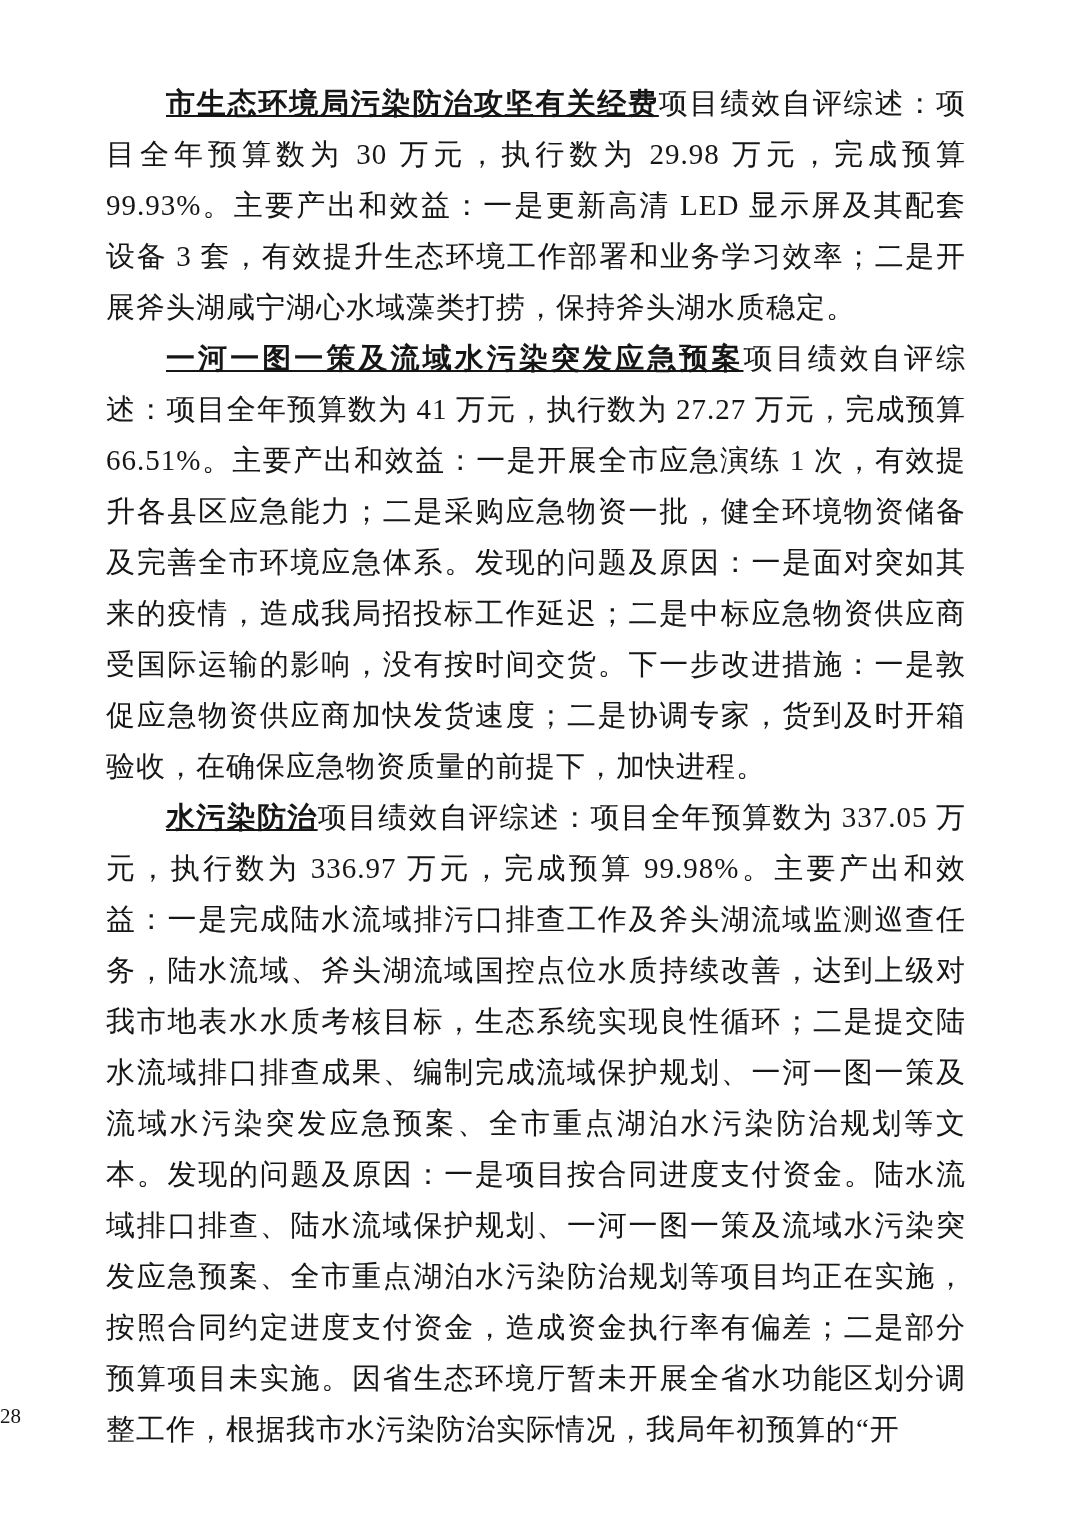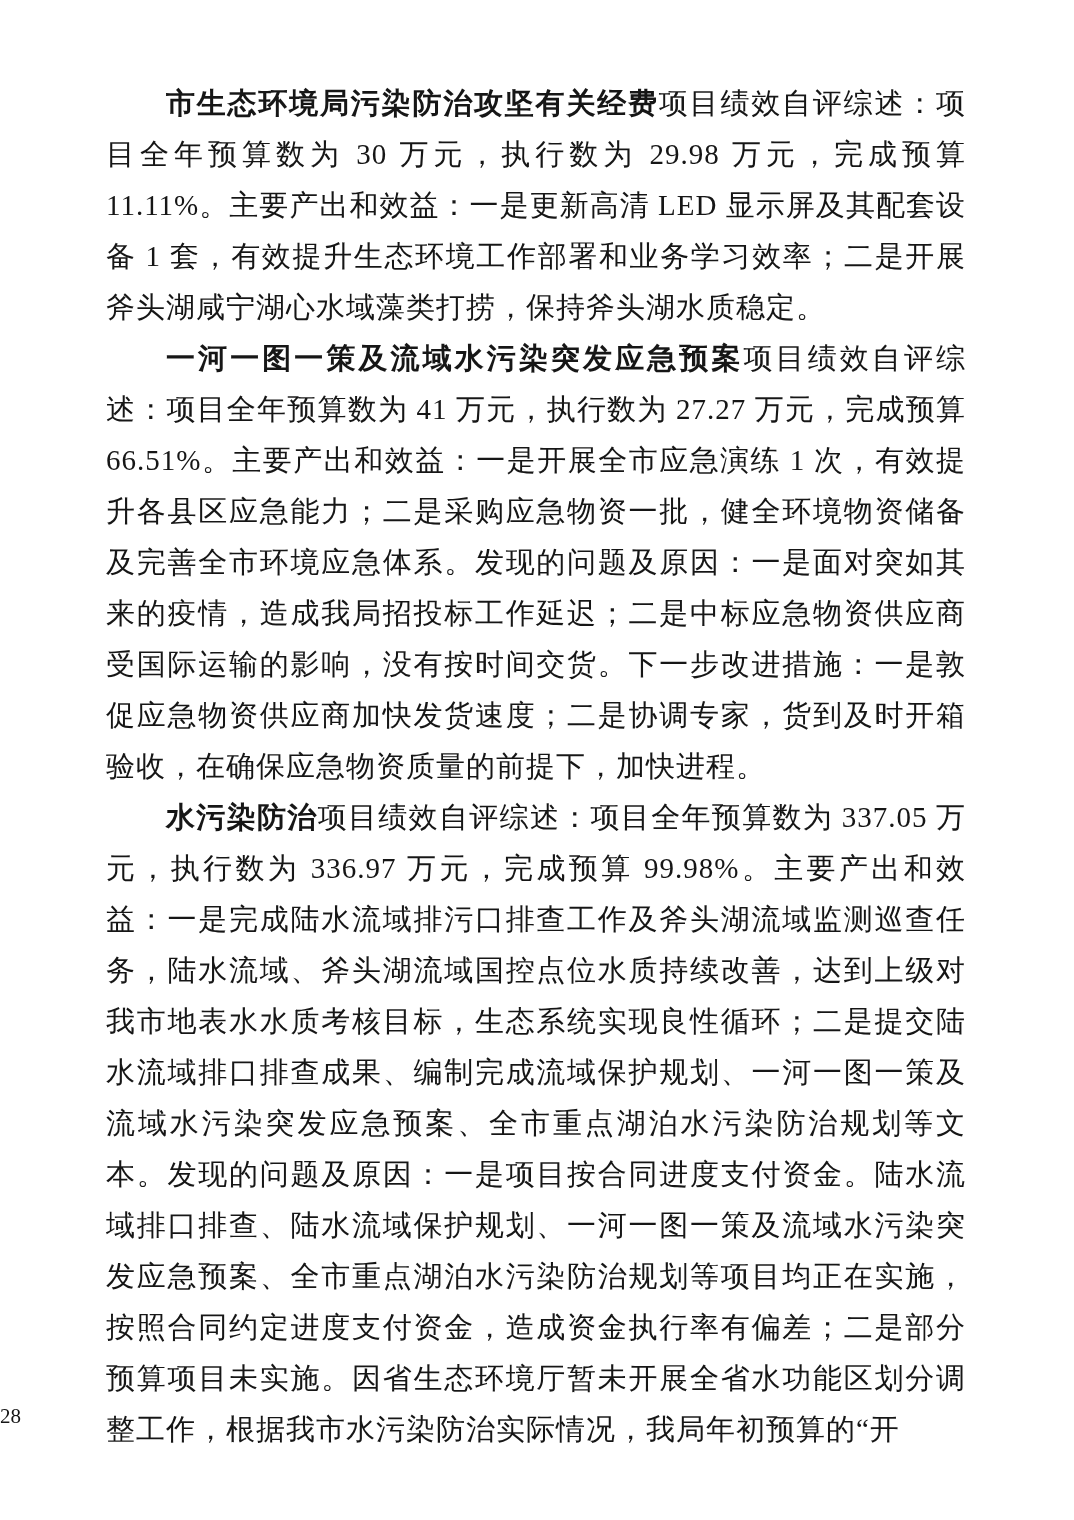"市生态环境局污染防治攻坚有关经费" .content p b { text-decoration: none -> underline }
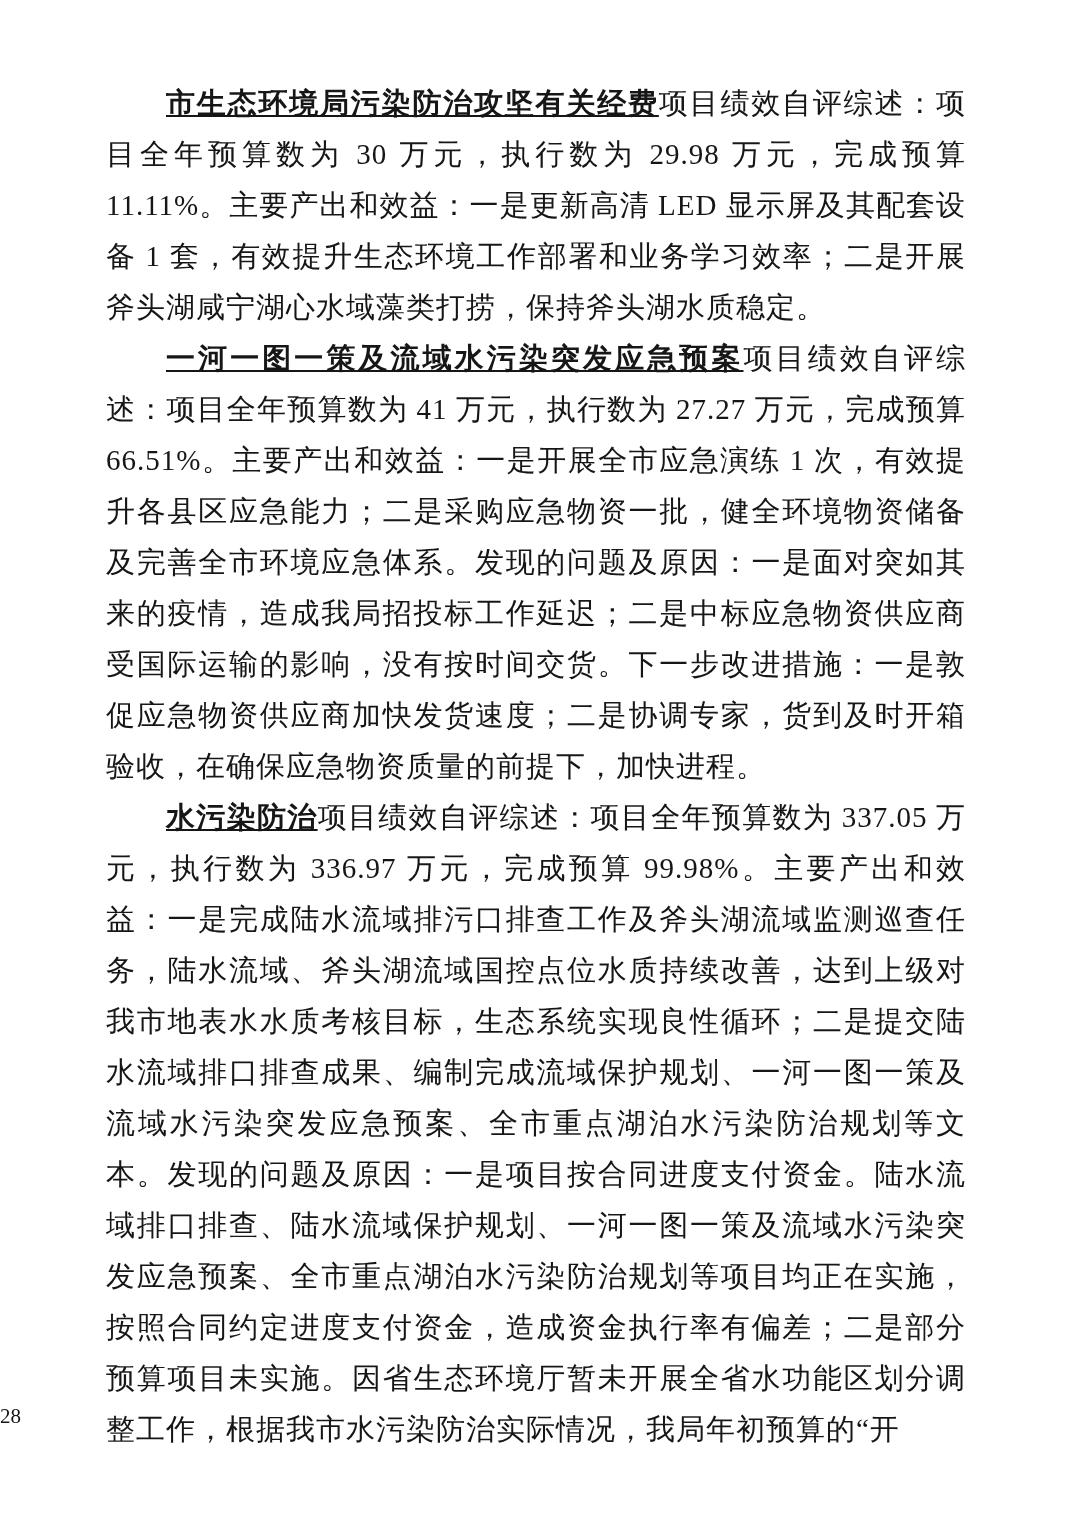"项目绩效自评综述：项目全年预算数为 30 万元，执行数为 29.98" span { text: 11.11%。主要产出和效益：一是更新高清 LED 显示屏及其配套设备 1 -> 99.93%。主要产出和效益：一是更新高清 LED 显示屏及其配套设备 3 }
